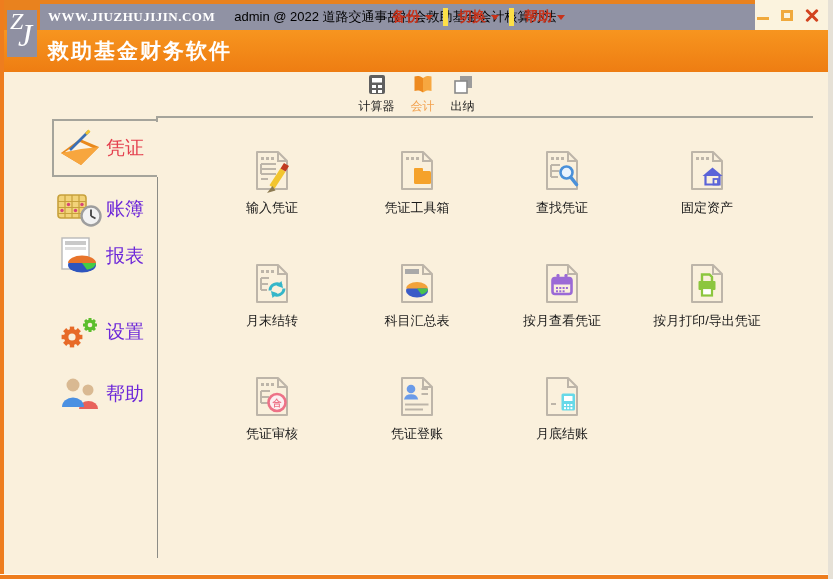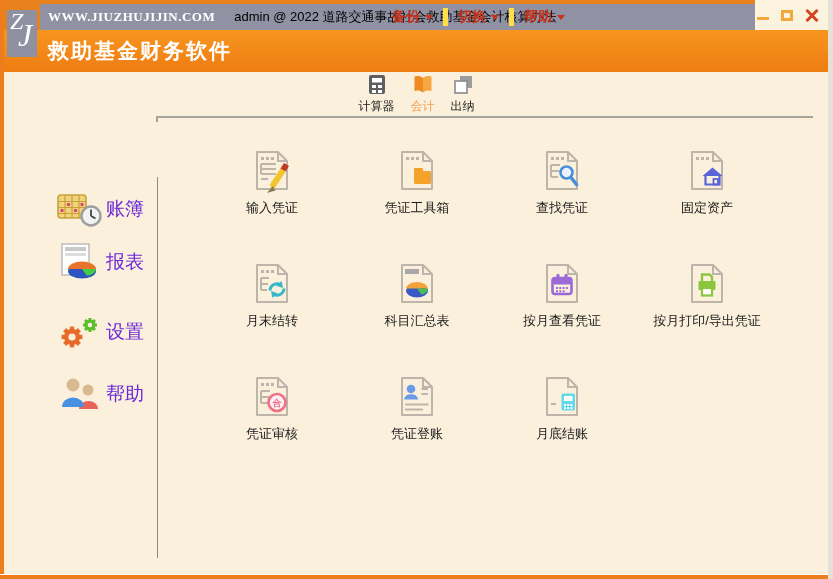"凭证" div.side-tab { html: none -> <div> <span> <svg> <path></path> <path></path> <line></line> <line></line> <path></path> </svg> </span> <span>凭证</span> </div> }
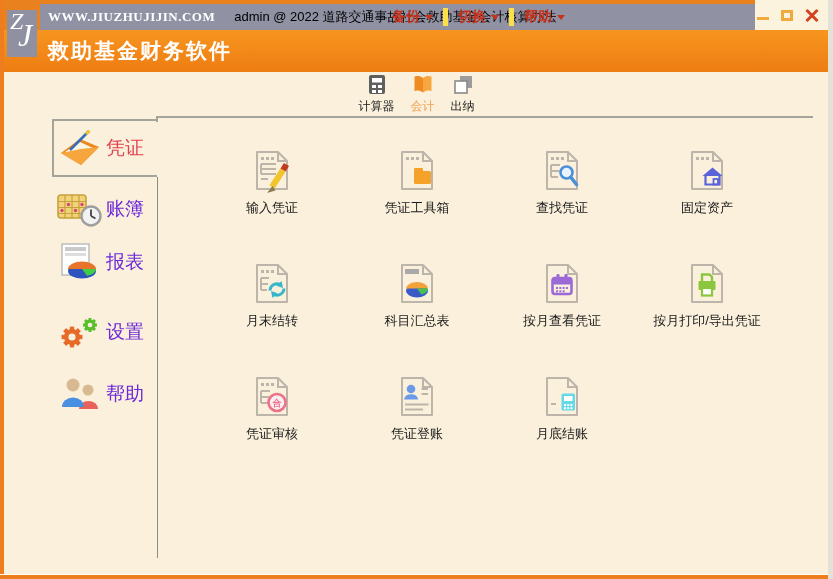"报表" div.side-item { top: 236px -> 230px }
